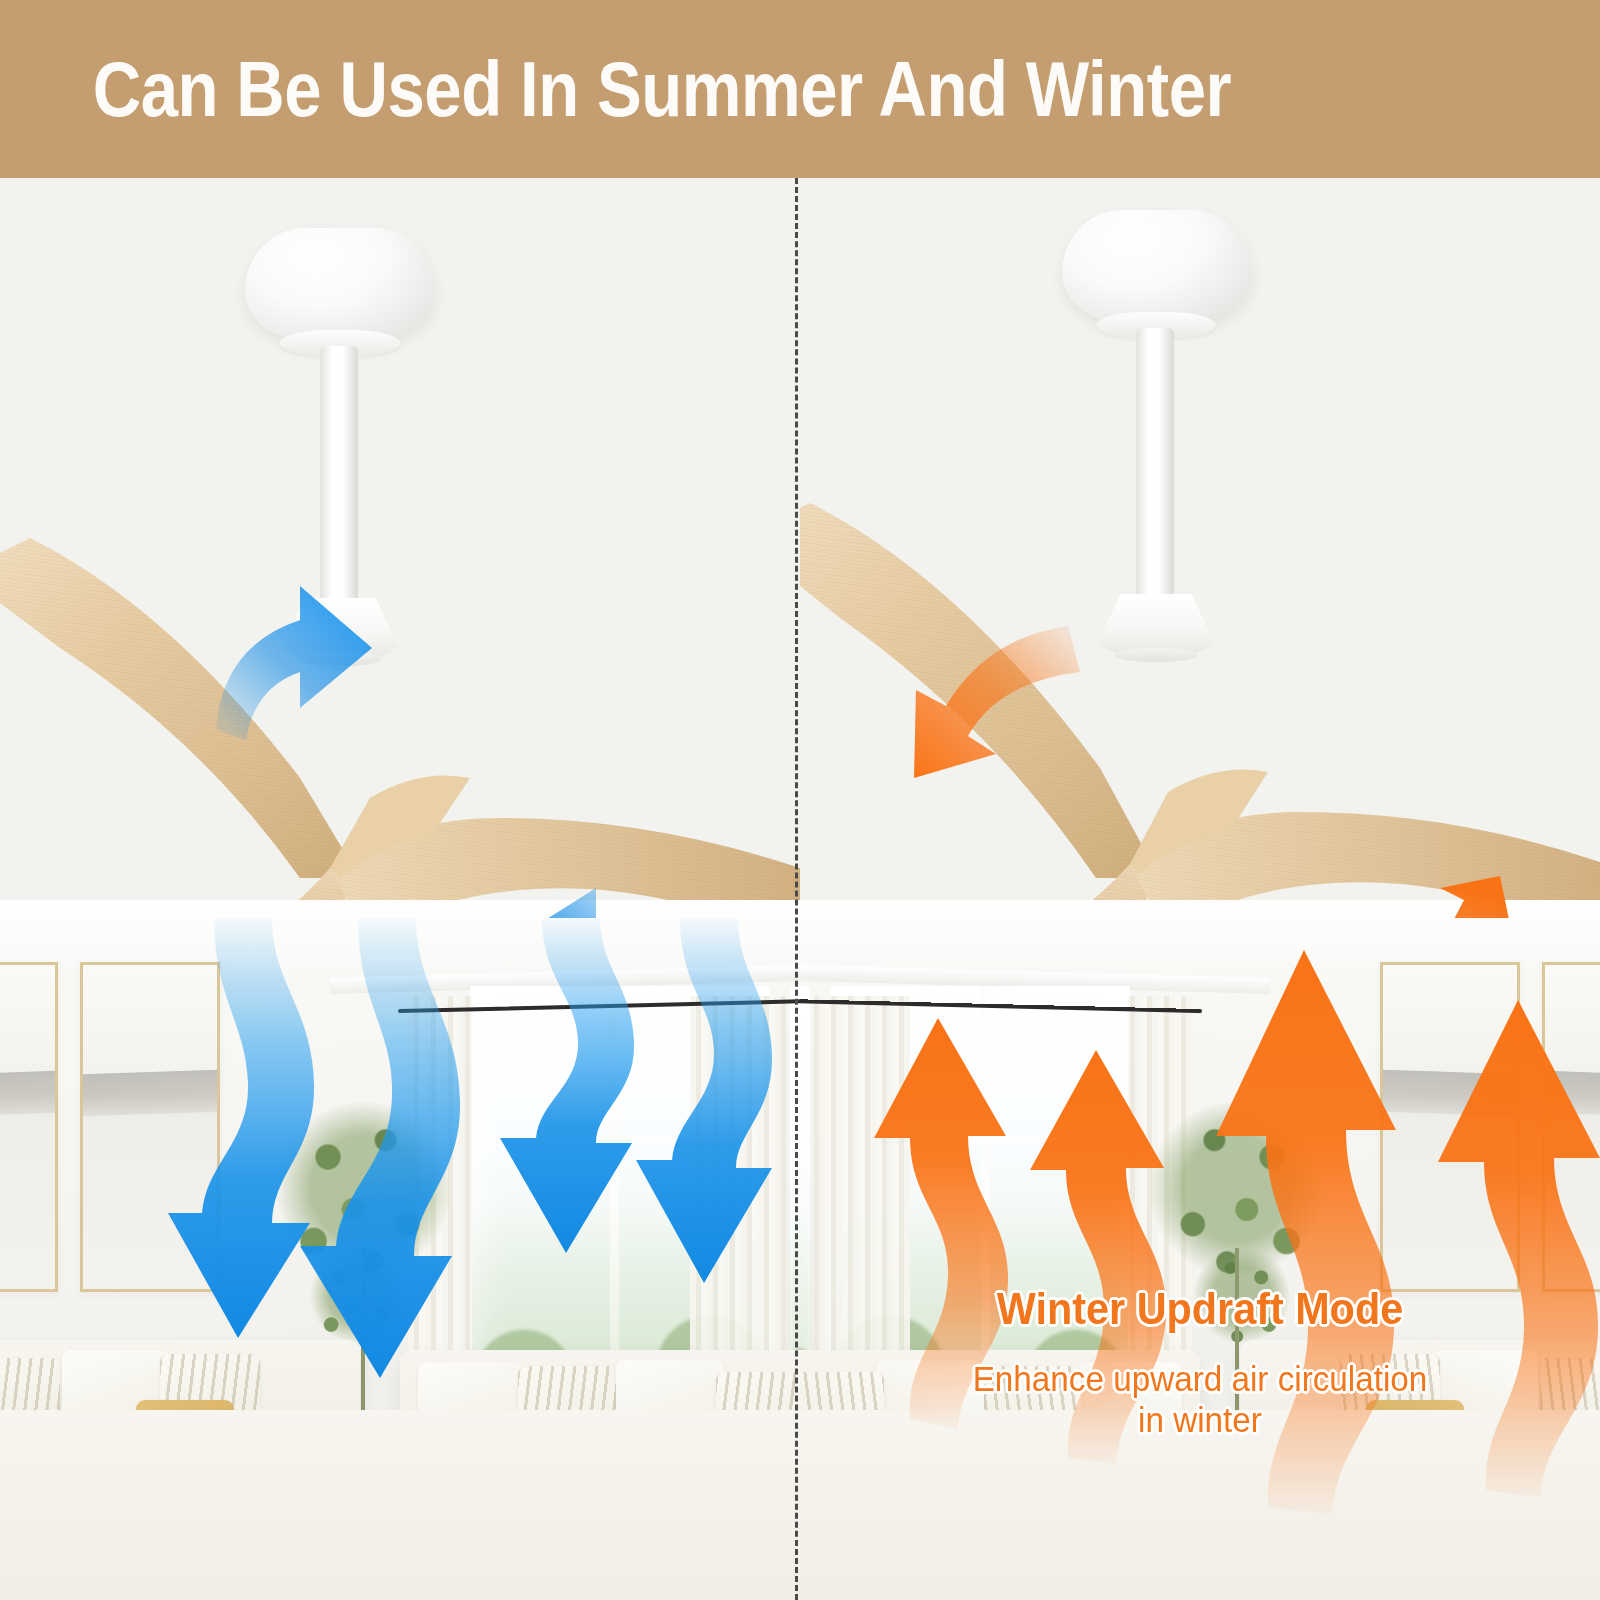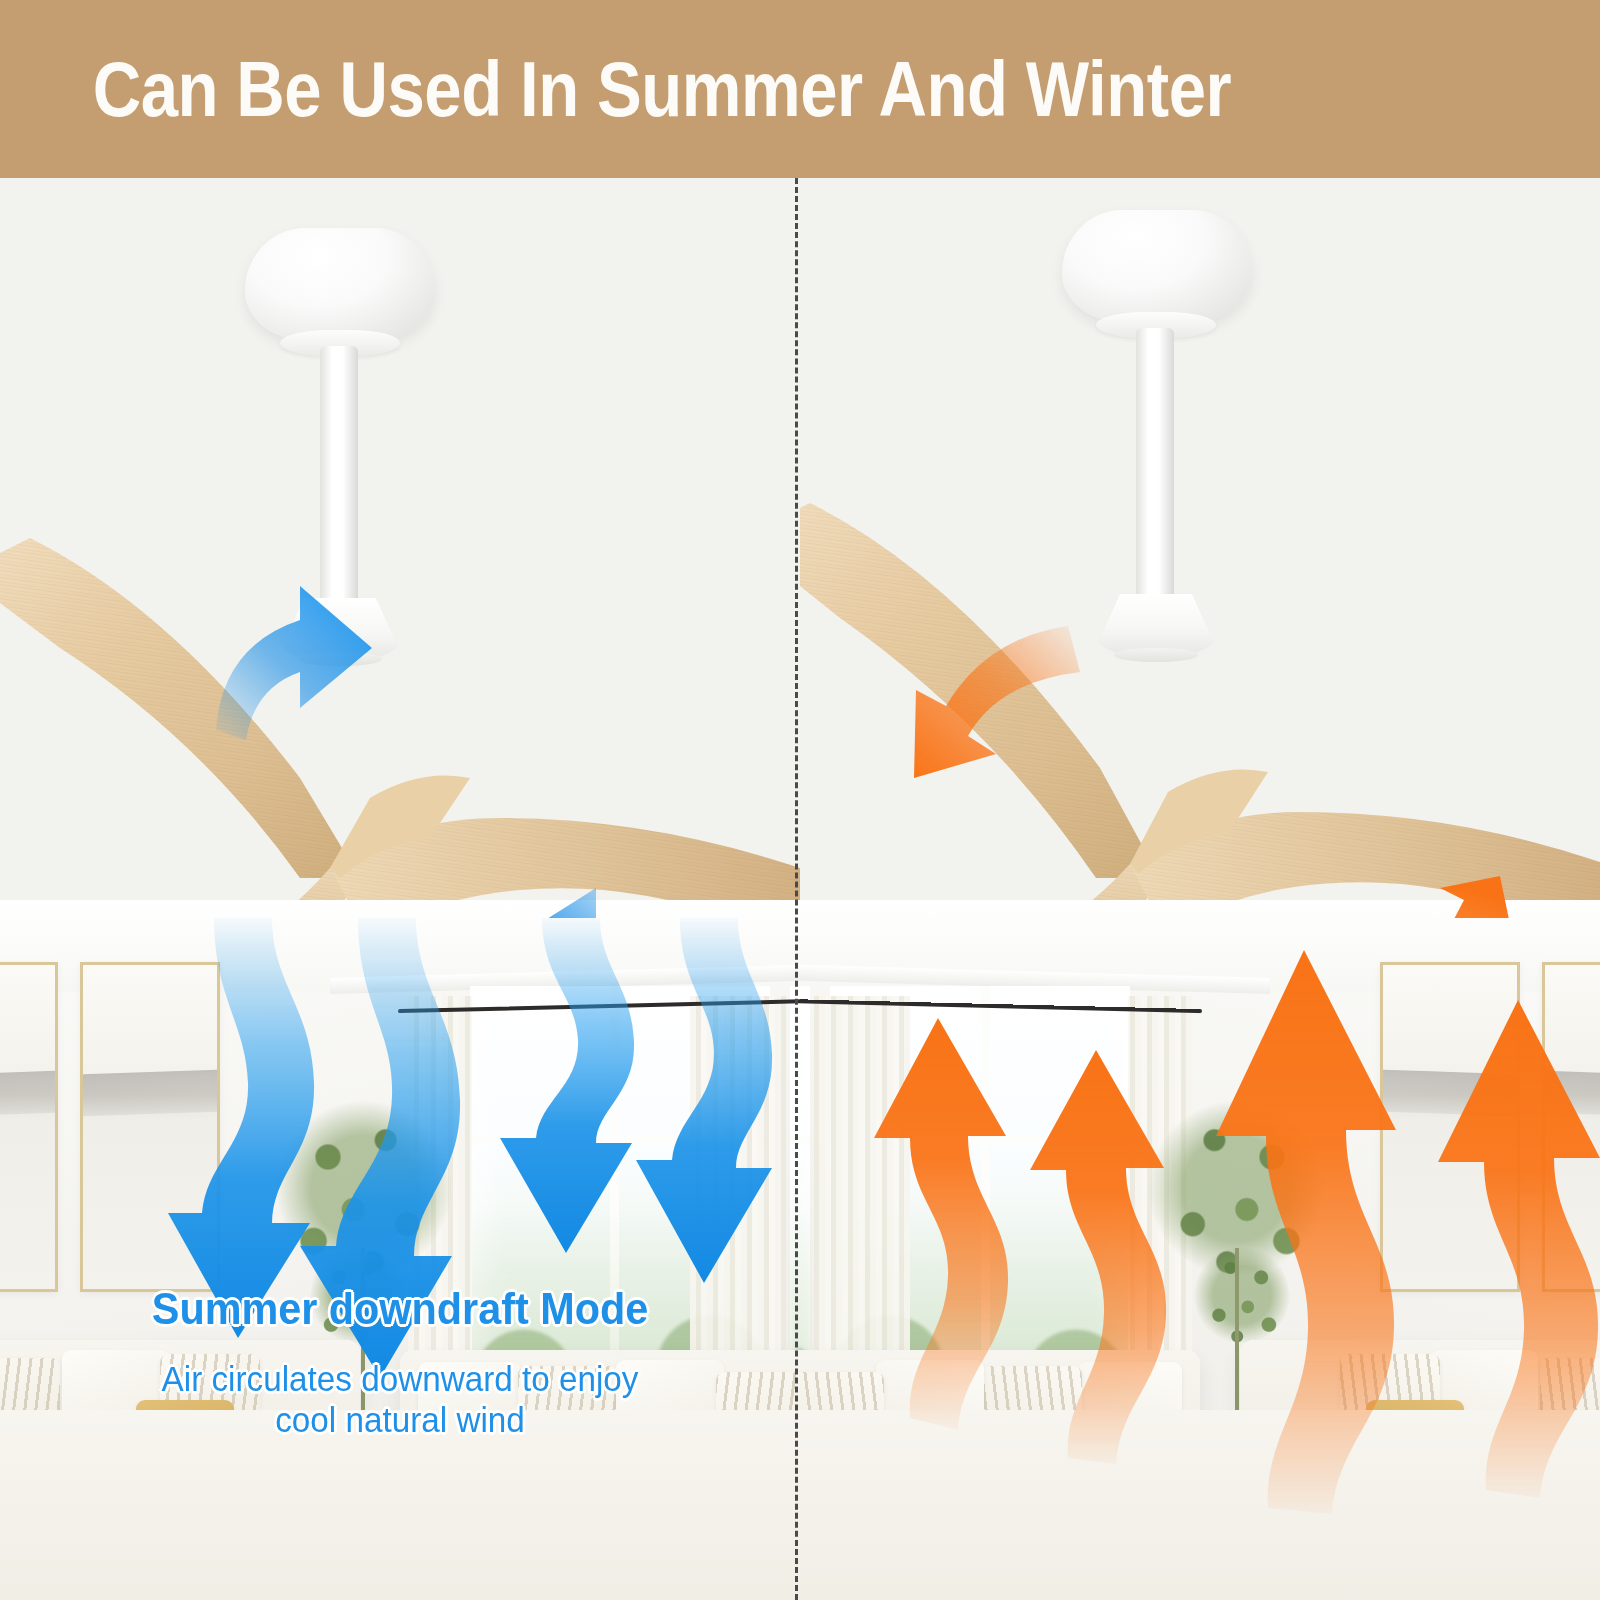"Summer downdraft Mode" div.caption-block { html: <div> <div>Summer downdraft Mode</div> <div>Air circulates downward to enjoy</div> <div>cool natural wind</div> </div> -> none }
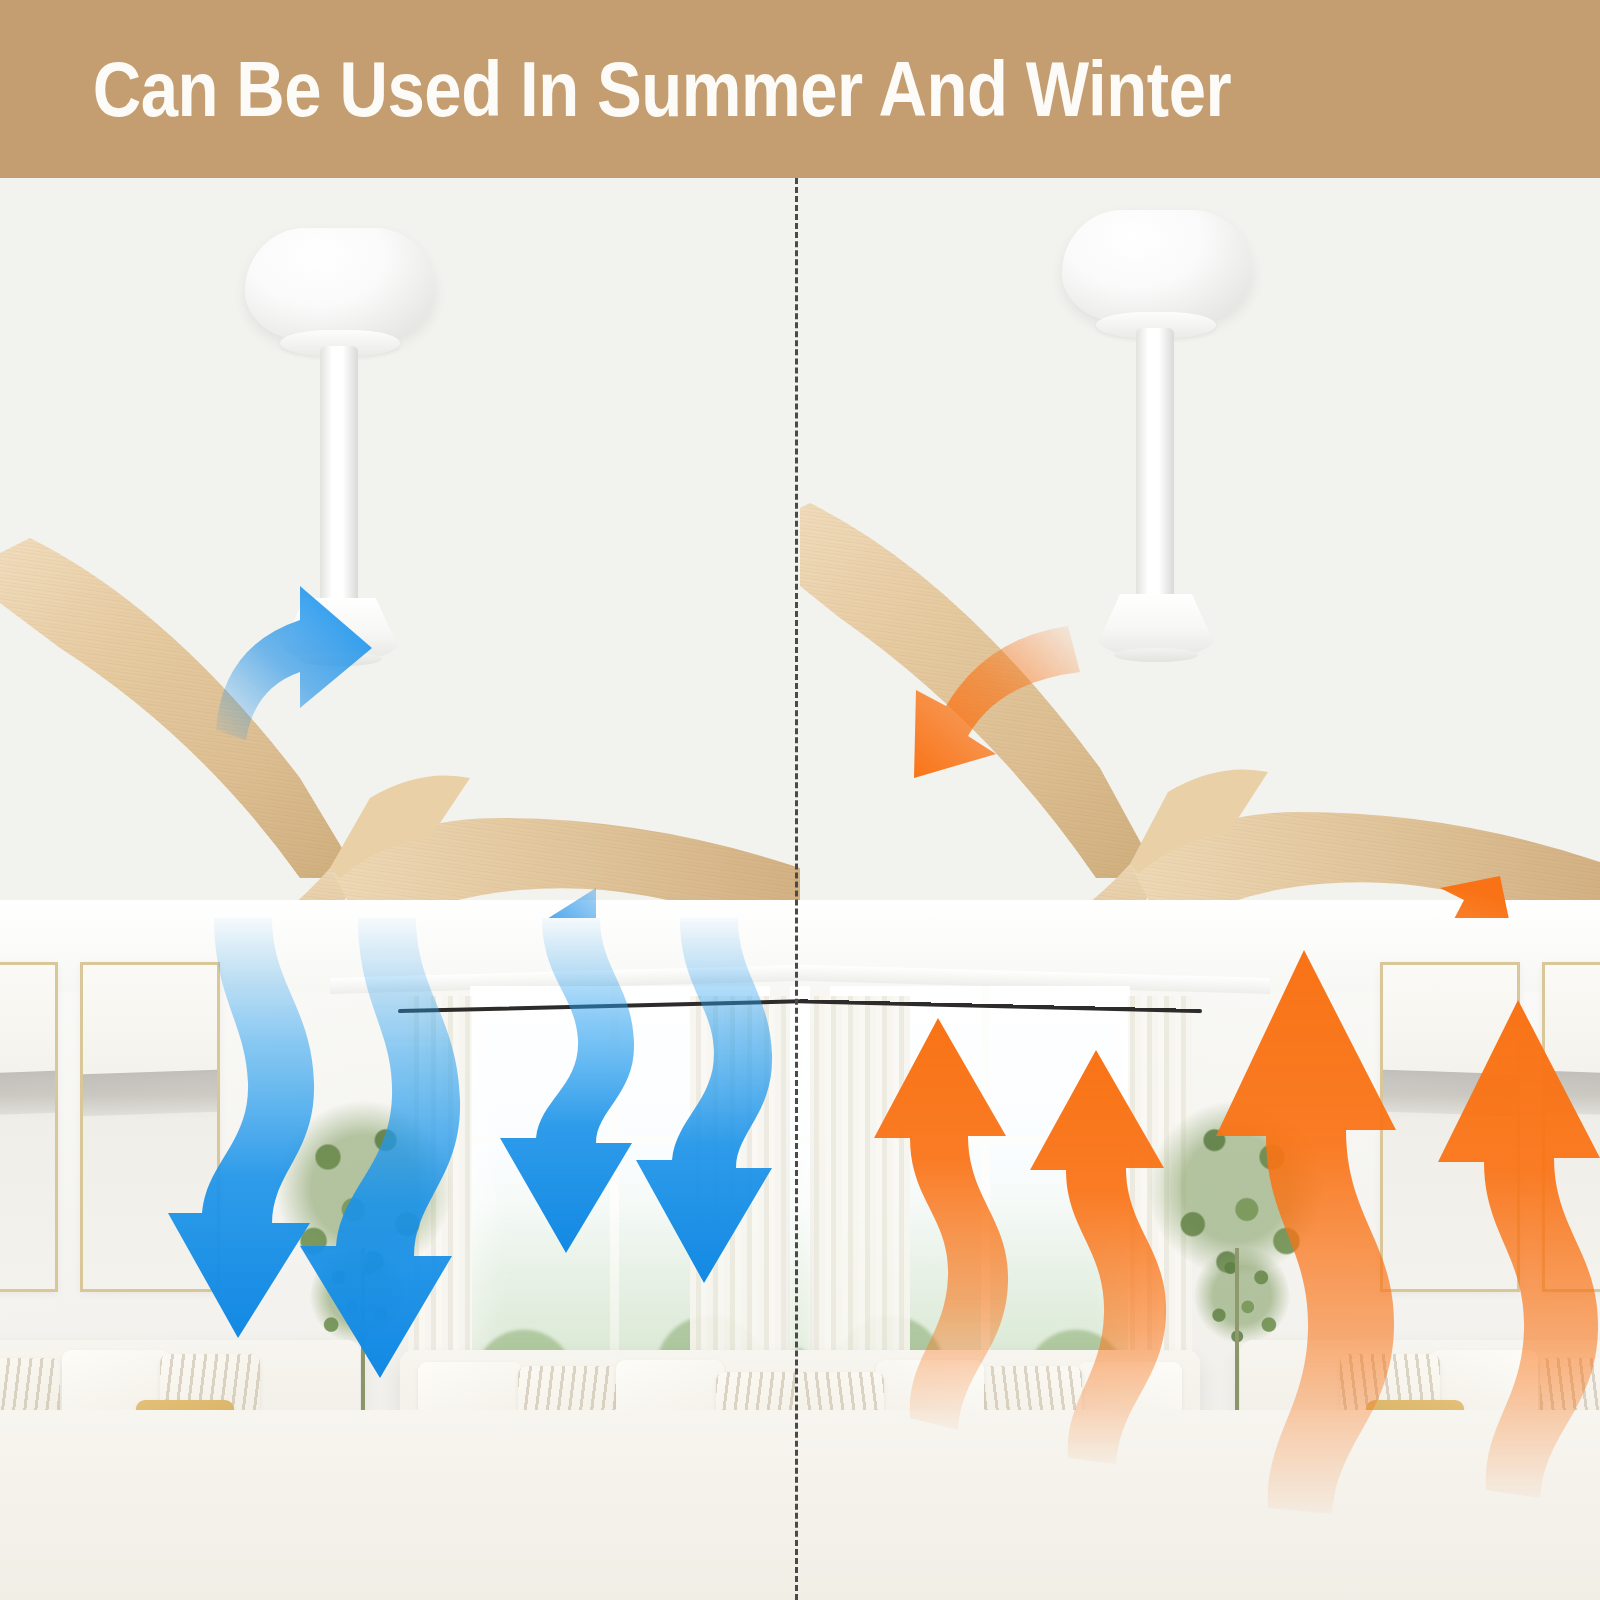"Winter Updraft Mode" div.caption-block { html: none -> <div> <div>Winter Updraft Mode</div> <div>Enhance upward air circulation</div> <div>in winter</div> </div> }
